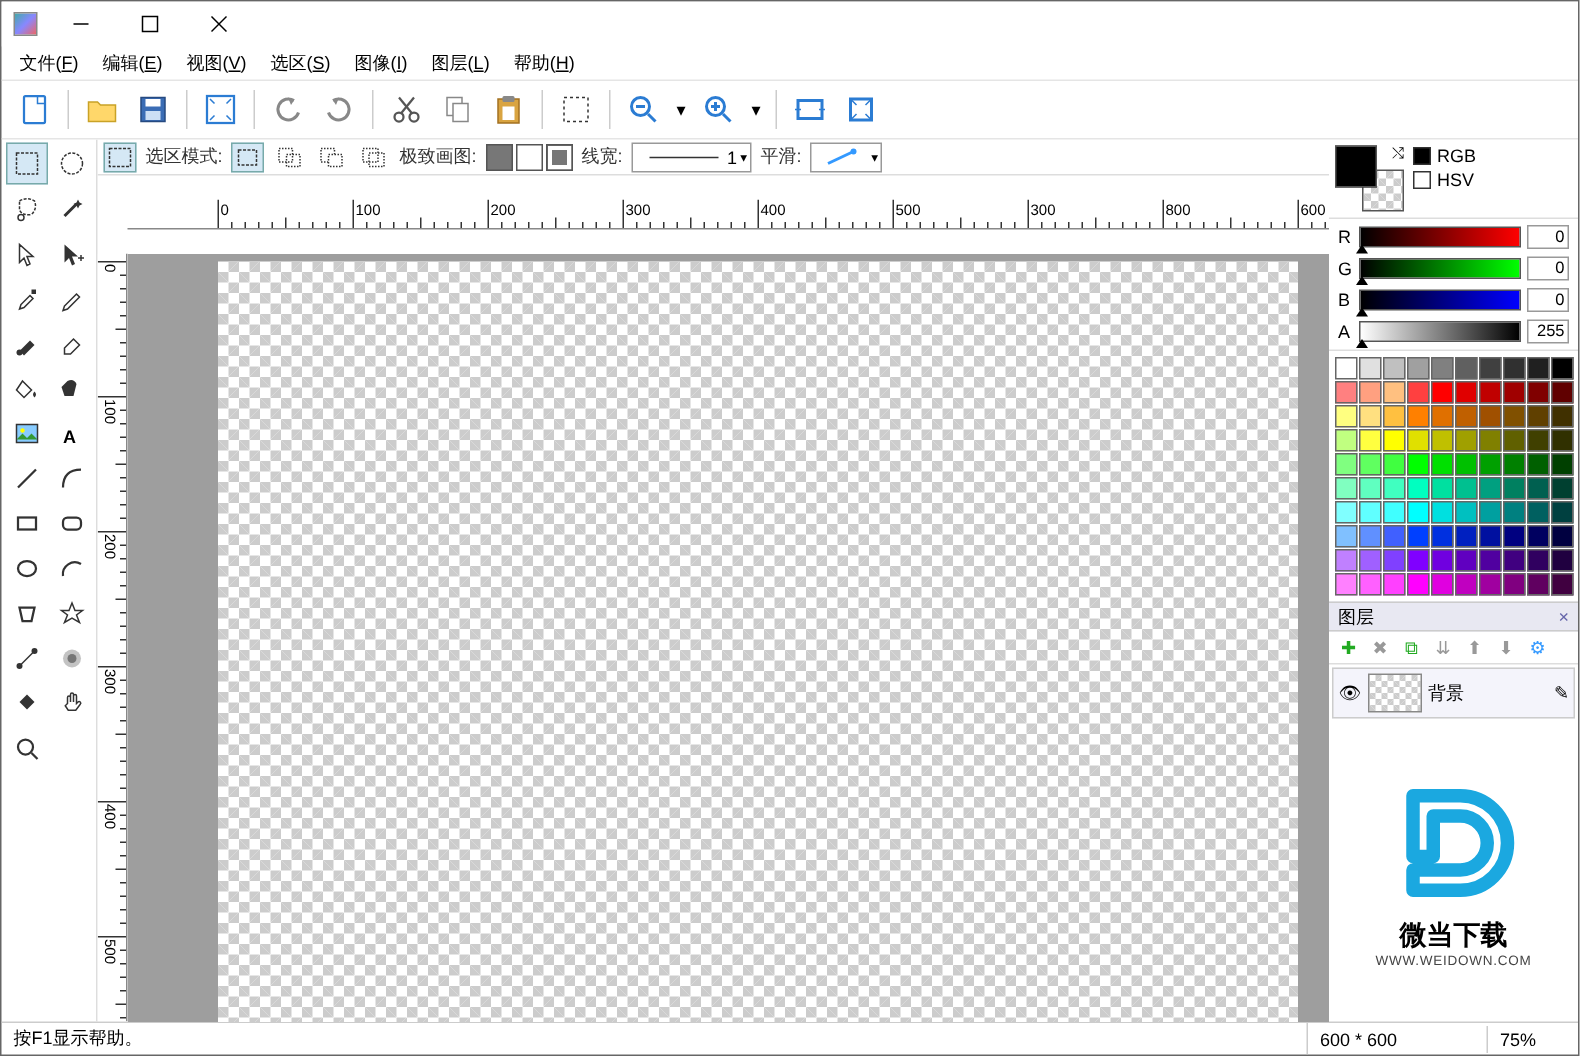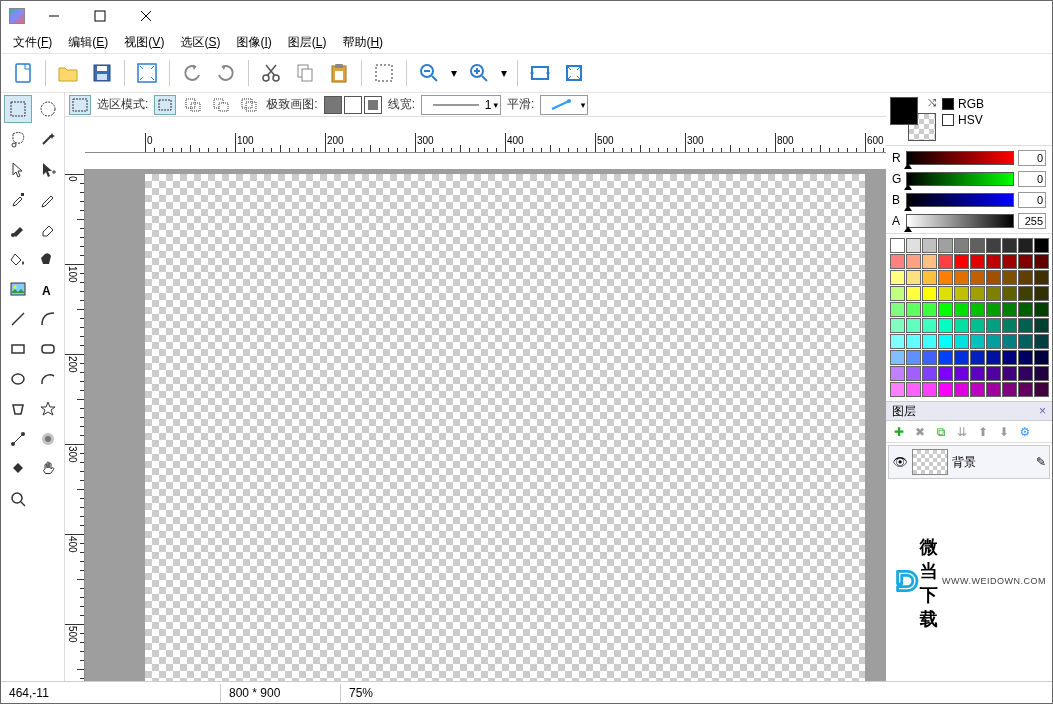"微当下载" .logo-area { flex-direction: row -> column }
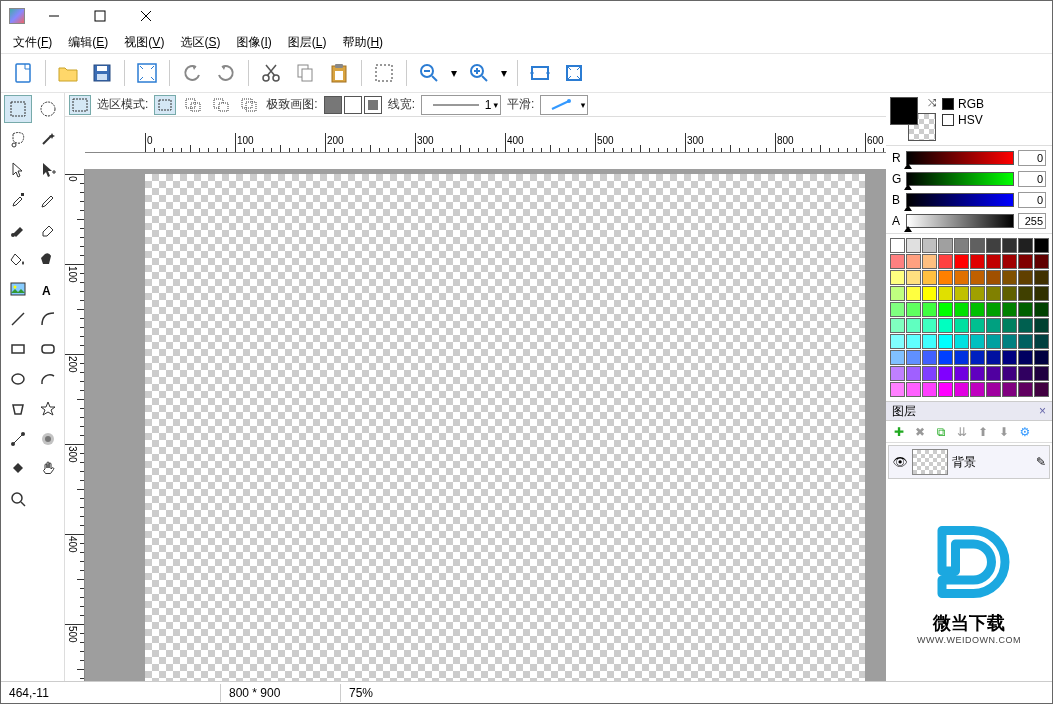"按F1显示帮助。" div.cell { html: none -> <div>按F1显示帮助。</div> }
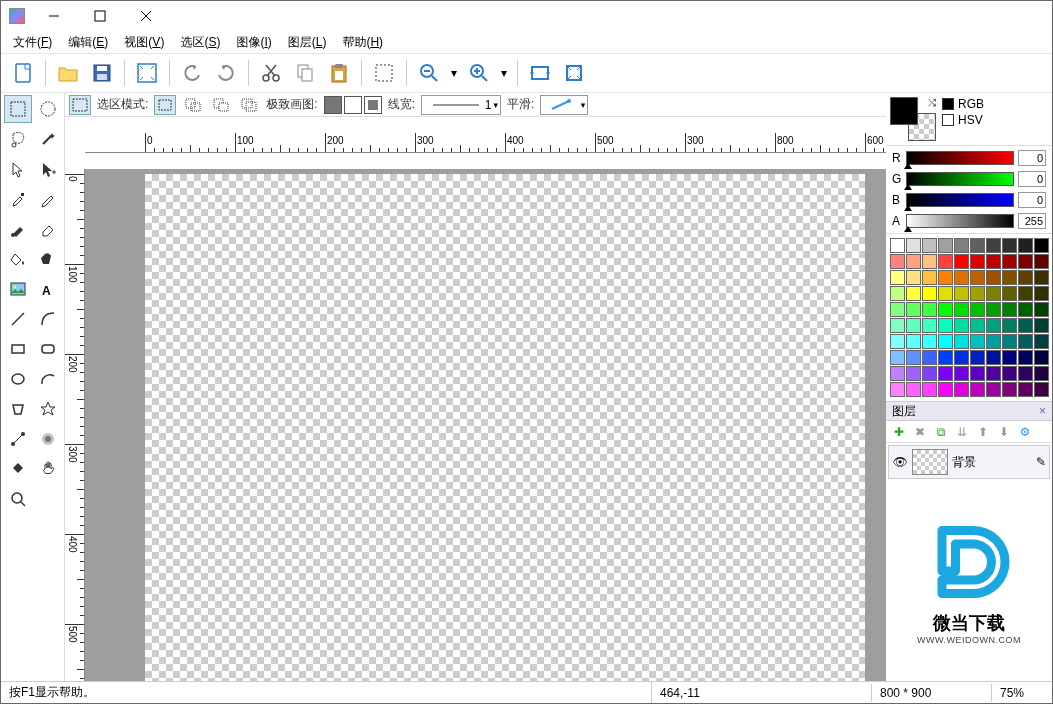"464,-11" div.cell { html: <div>464,-11</div> -> none }
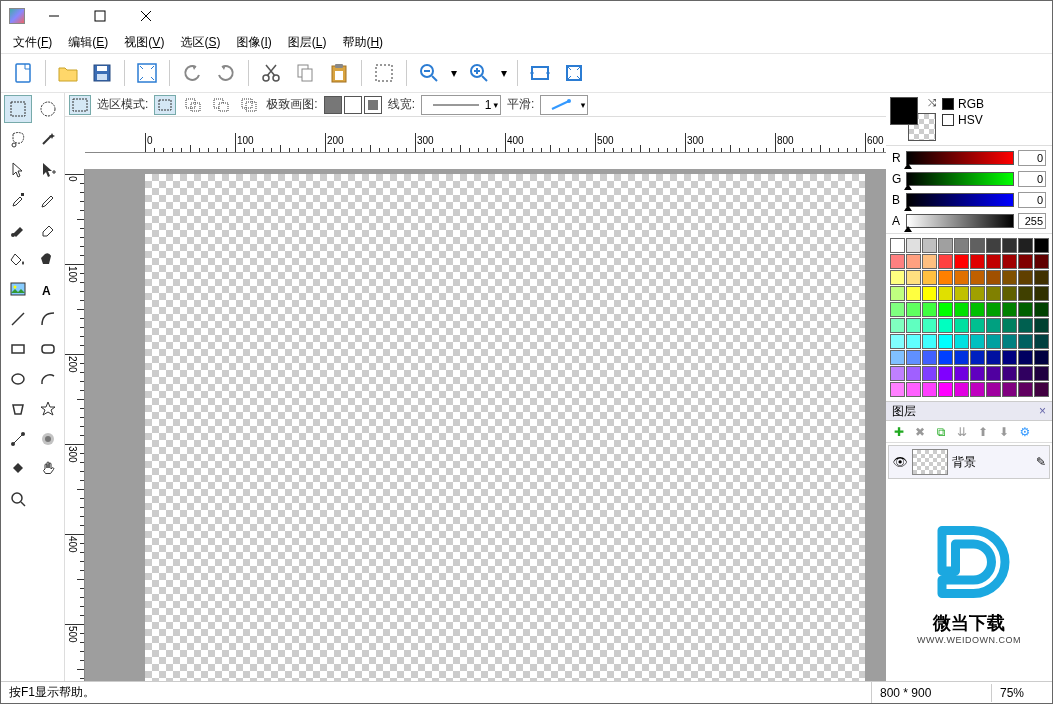"800 * 900" div.cell { text: 800 * 900 -> 600 * 600 }
